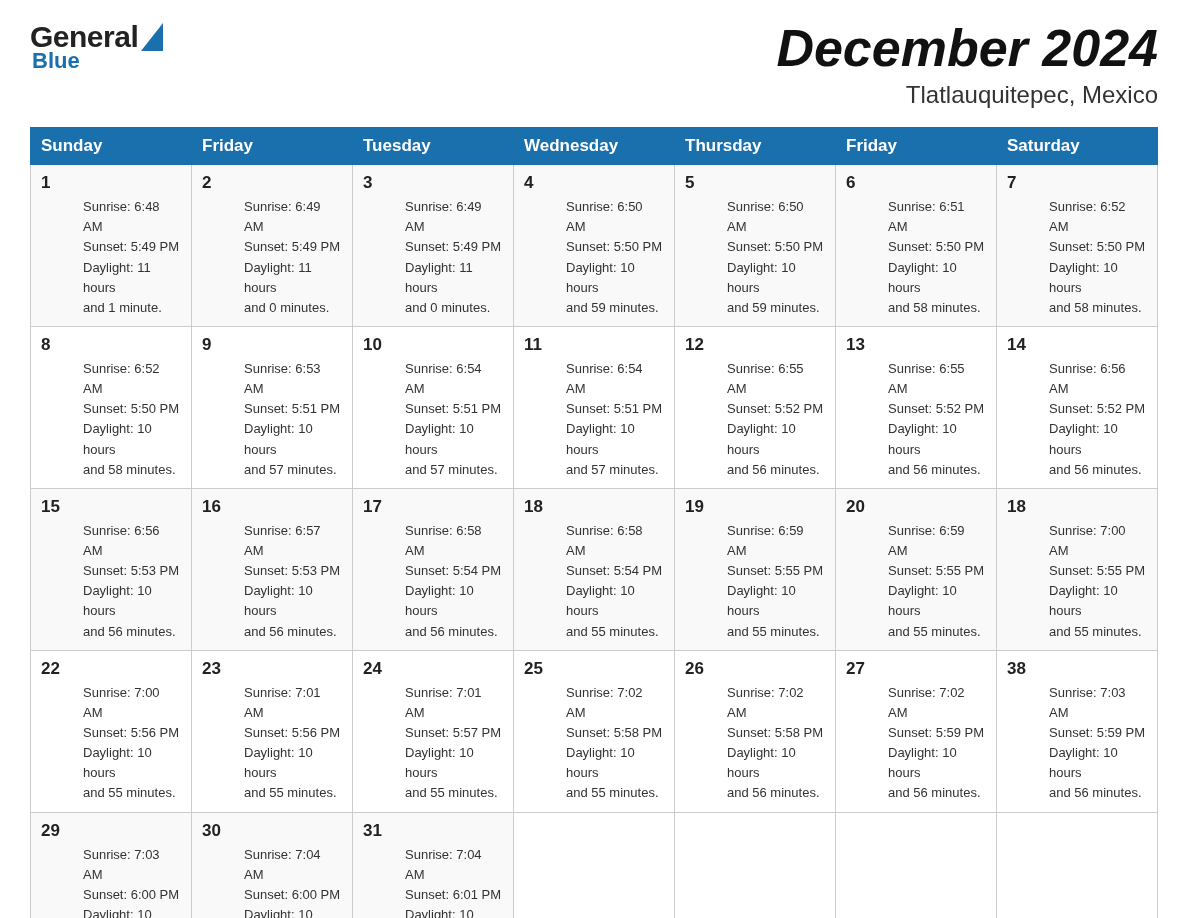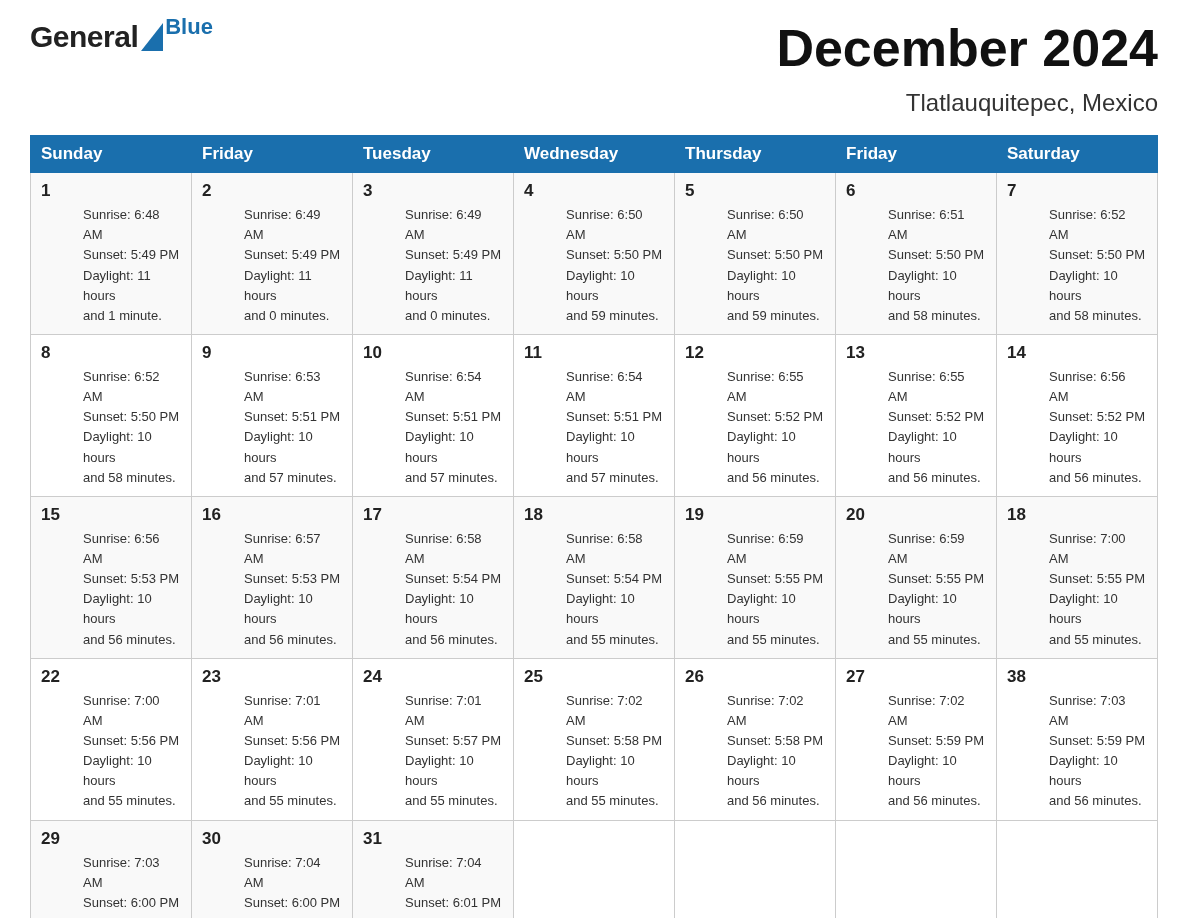"General" .logo-wrap { flex-direction: none -> column }
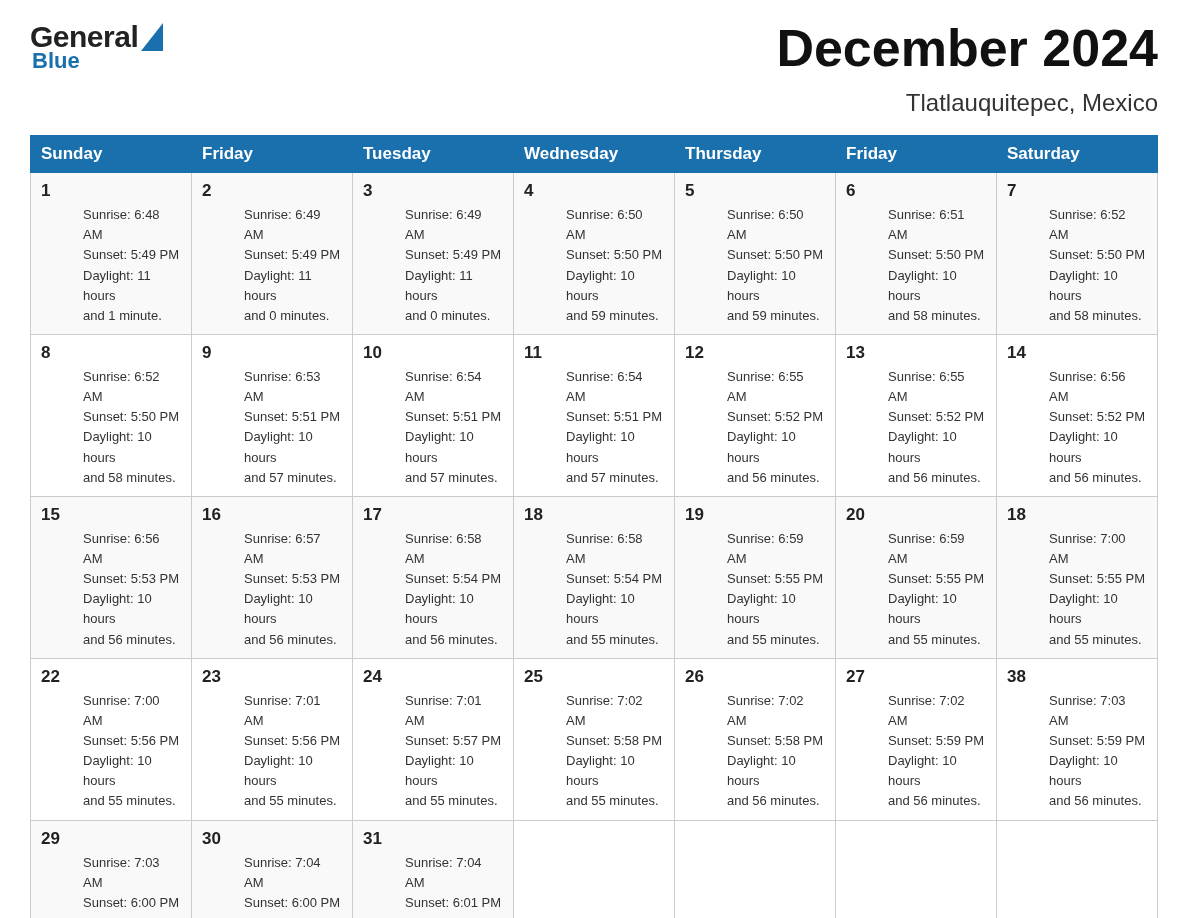"December 2024" .month-title { font-style: none -> italic }
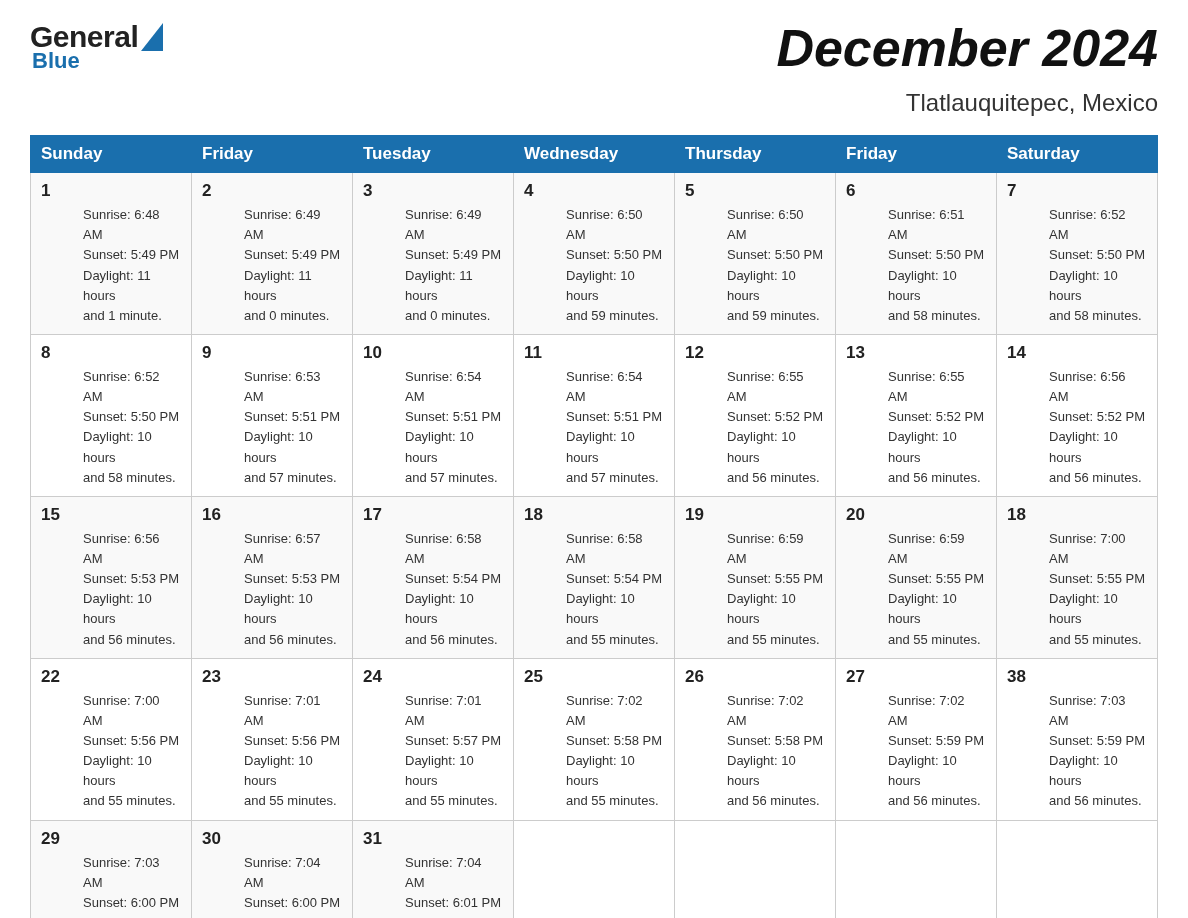"Tlatlauquitepec, Mexico" .location-title { margin-top: 12px -> 4px }
